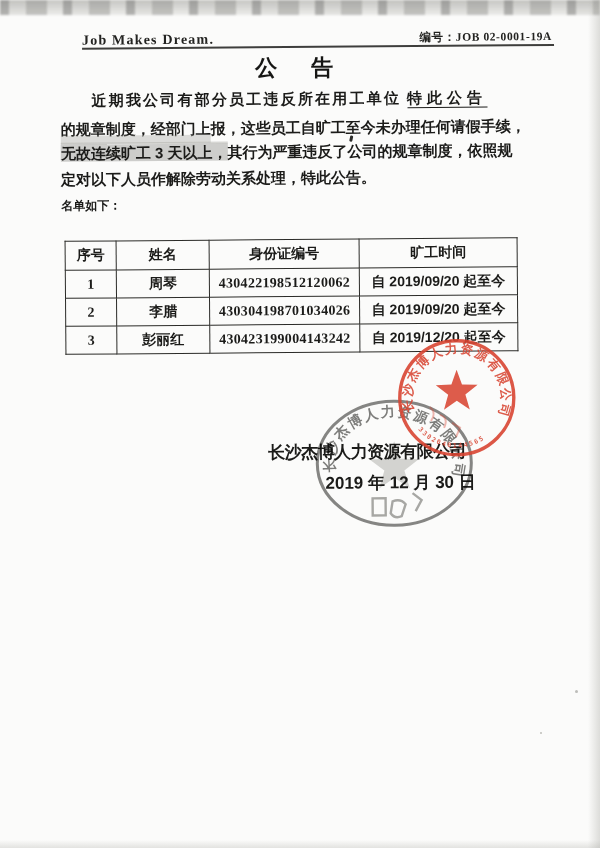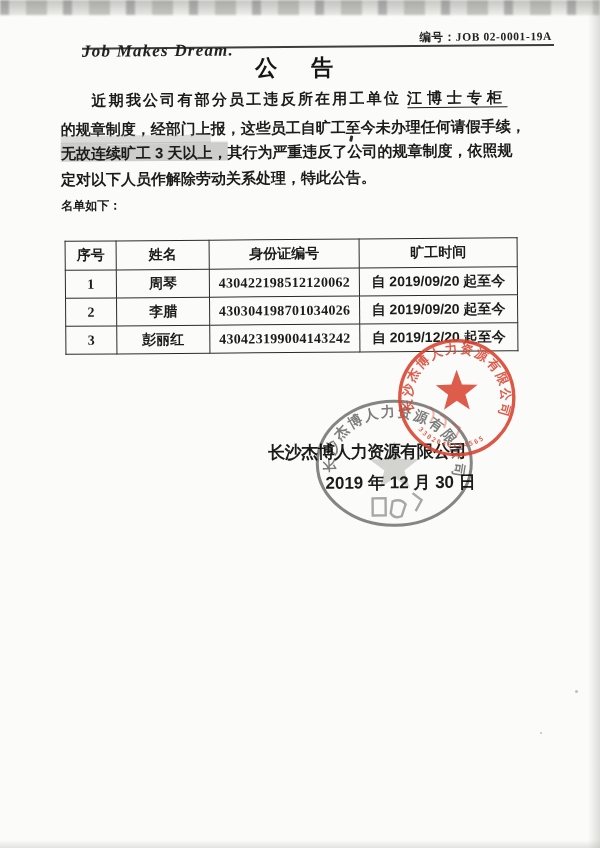"Job Makes Dream." .slogan { font-size: 17px -> 14px; font-style: italic -> none; top: 40px -> 31px }
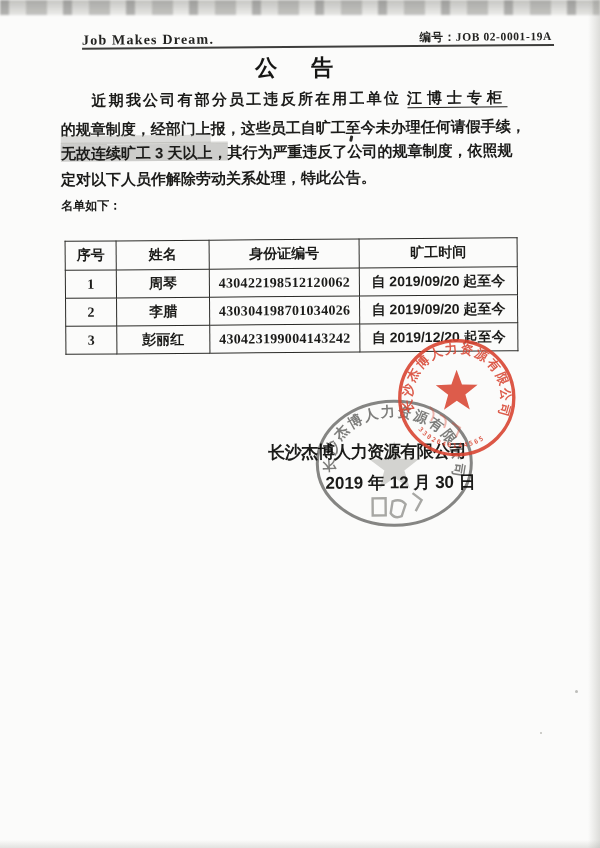"江博士专柜" span.underlined { text: 江博士专柜 -> 特此公告 }
